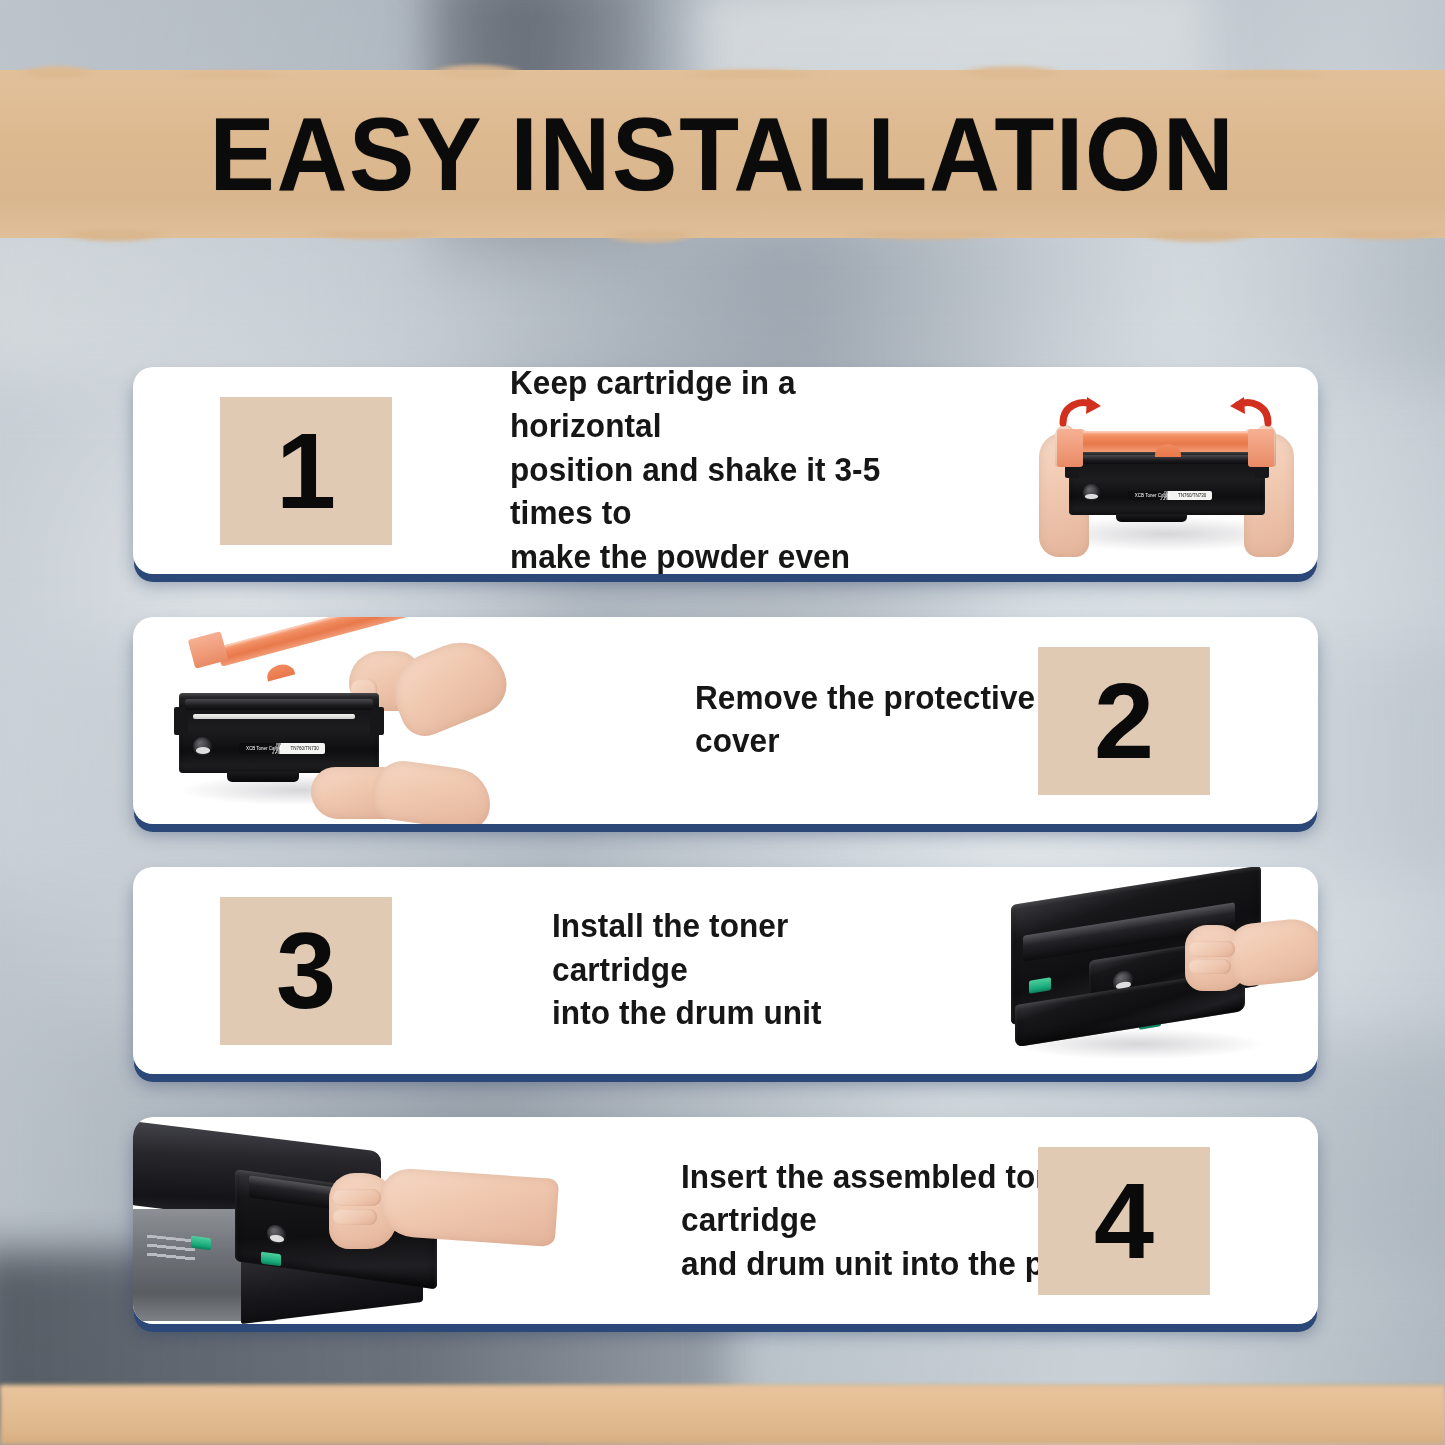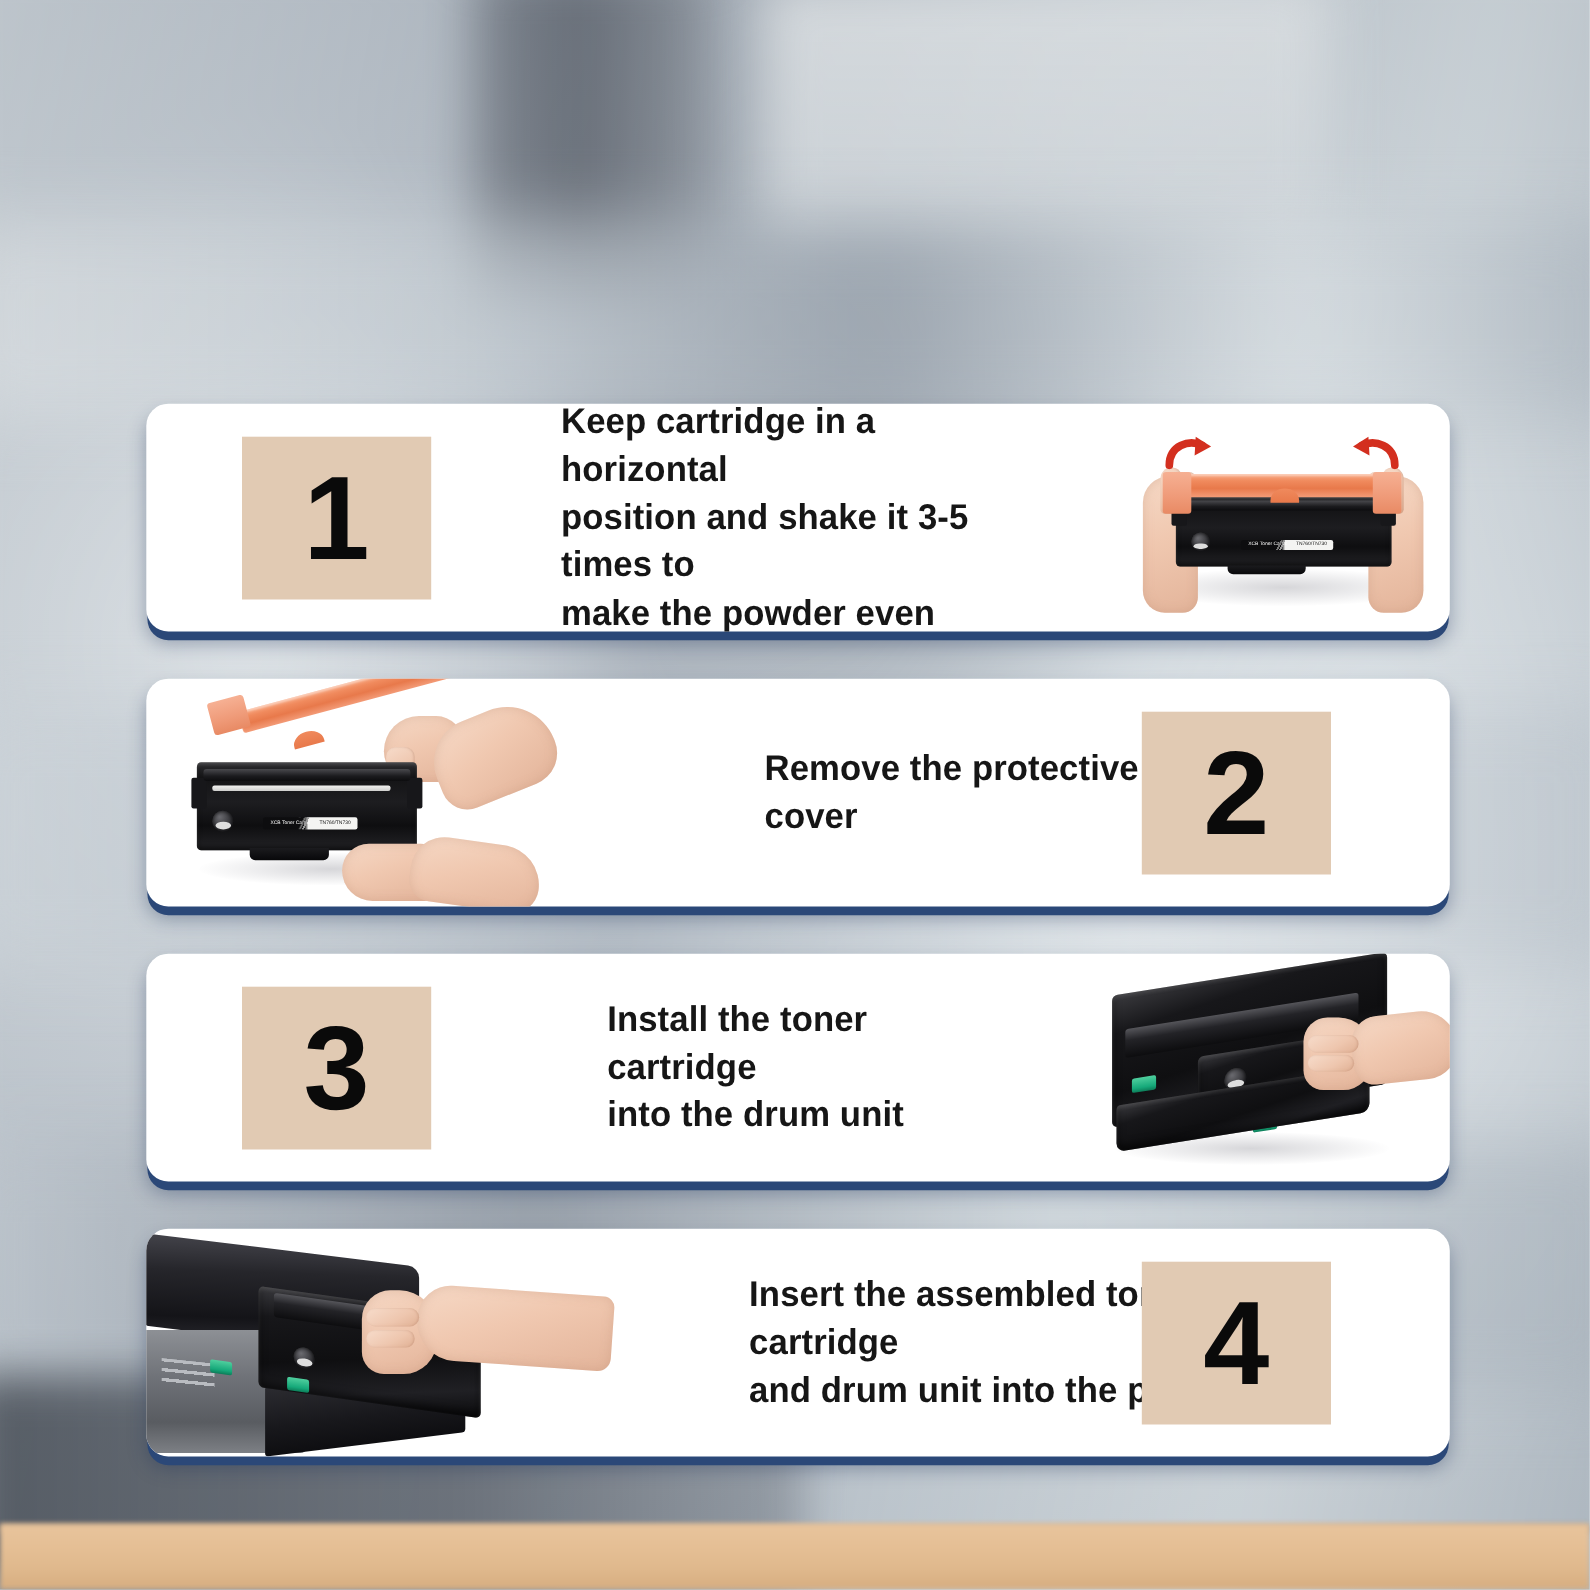"EASY INSTALLATION" div.banner { html: none -> <div> <div>EASY INSTALLATION</div> </div> }
